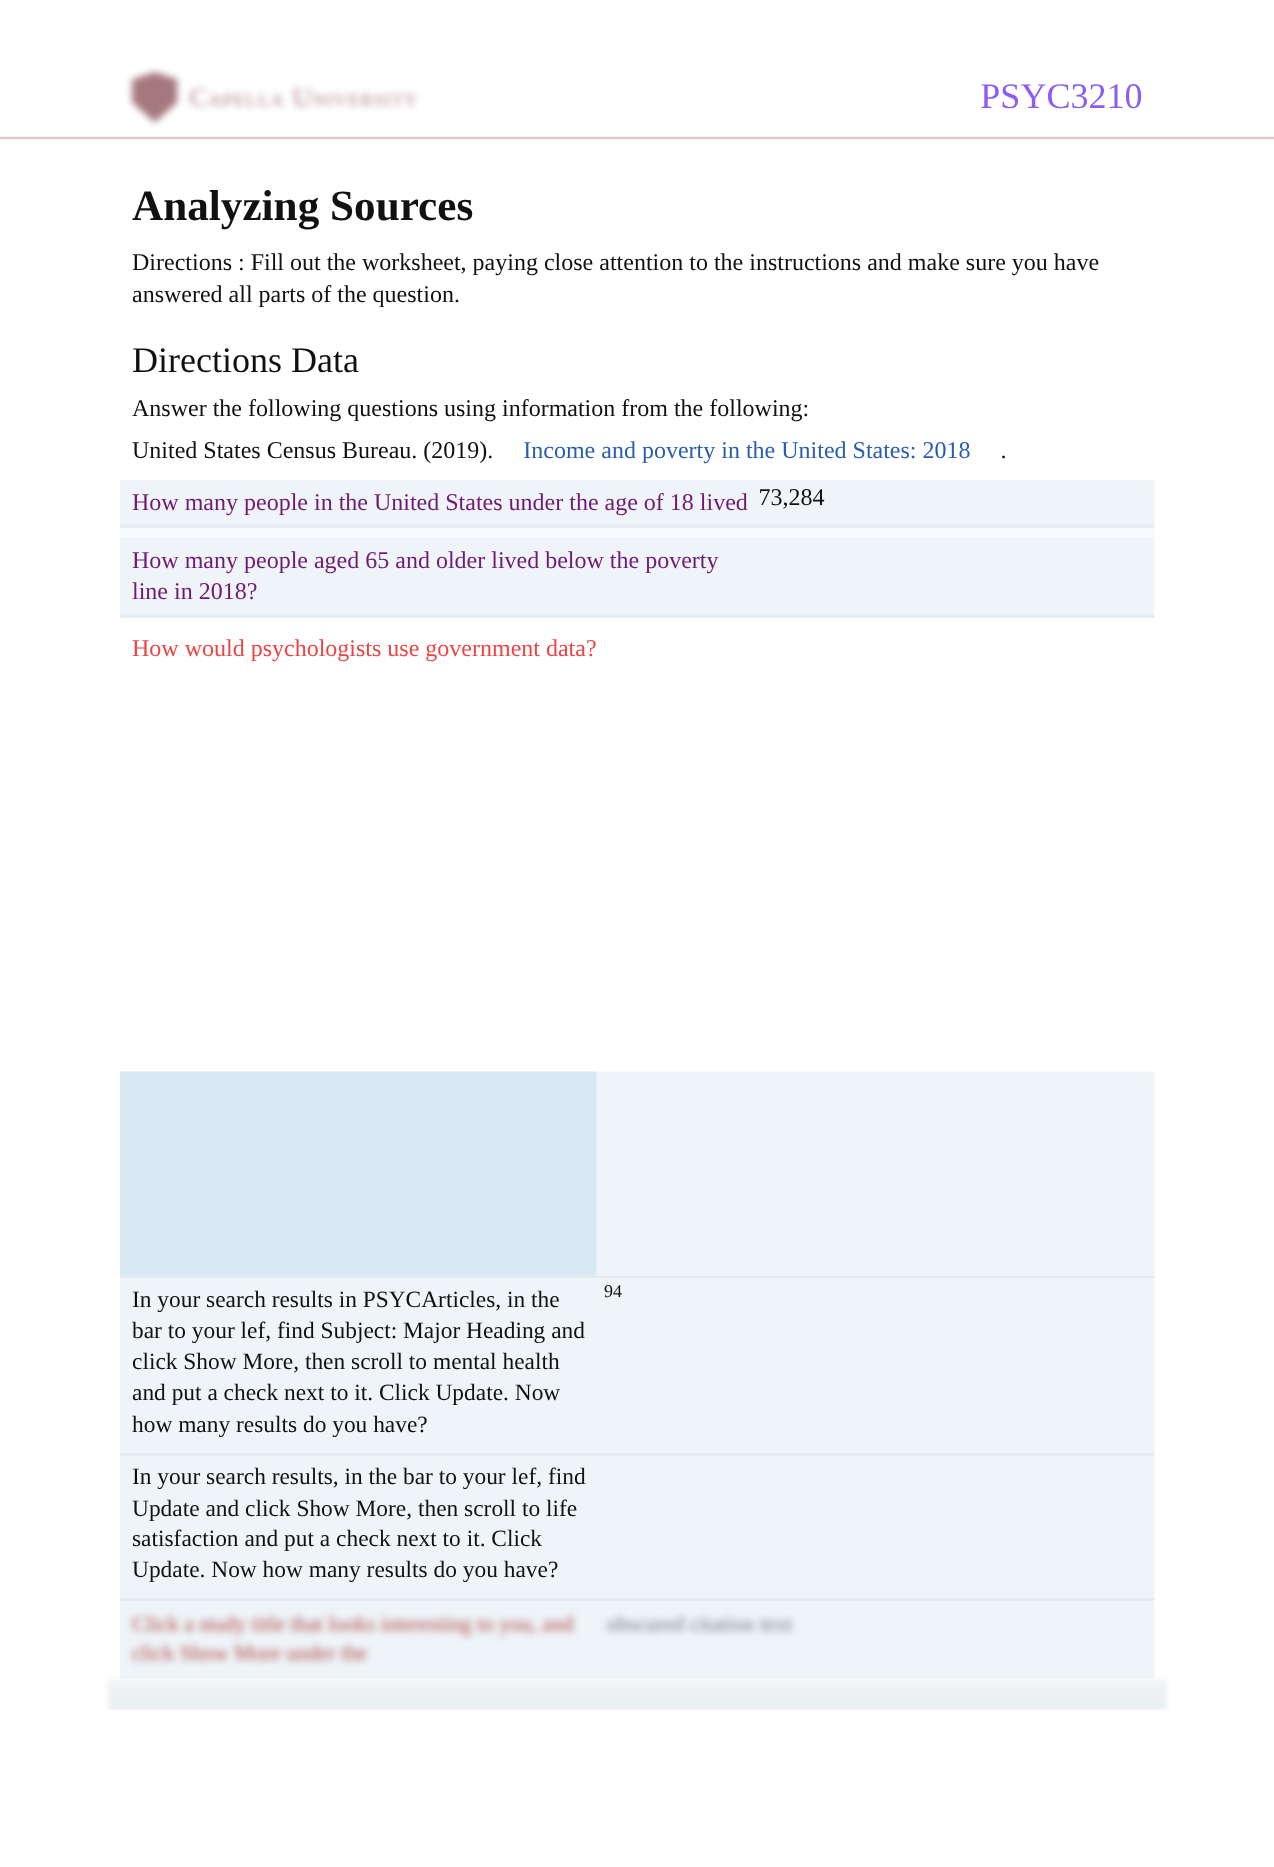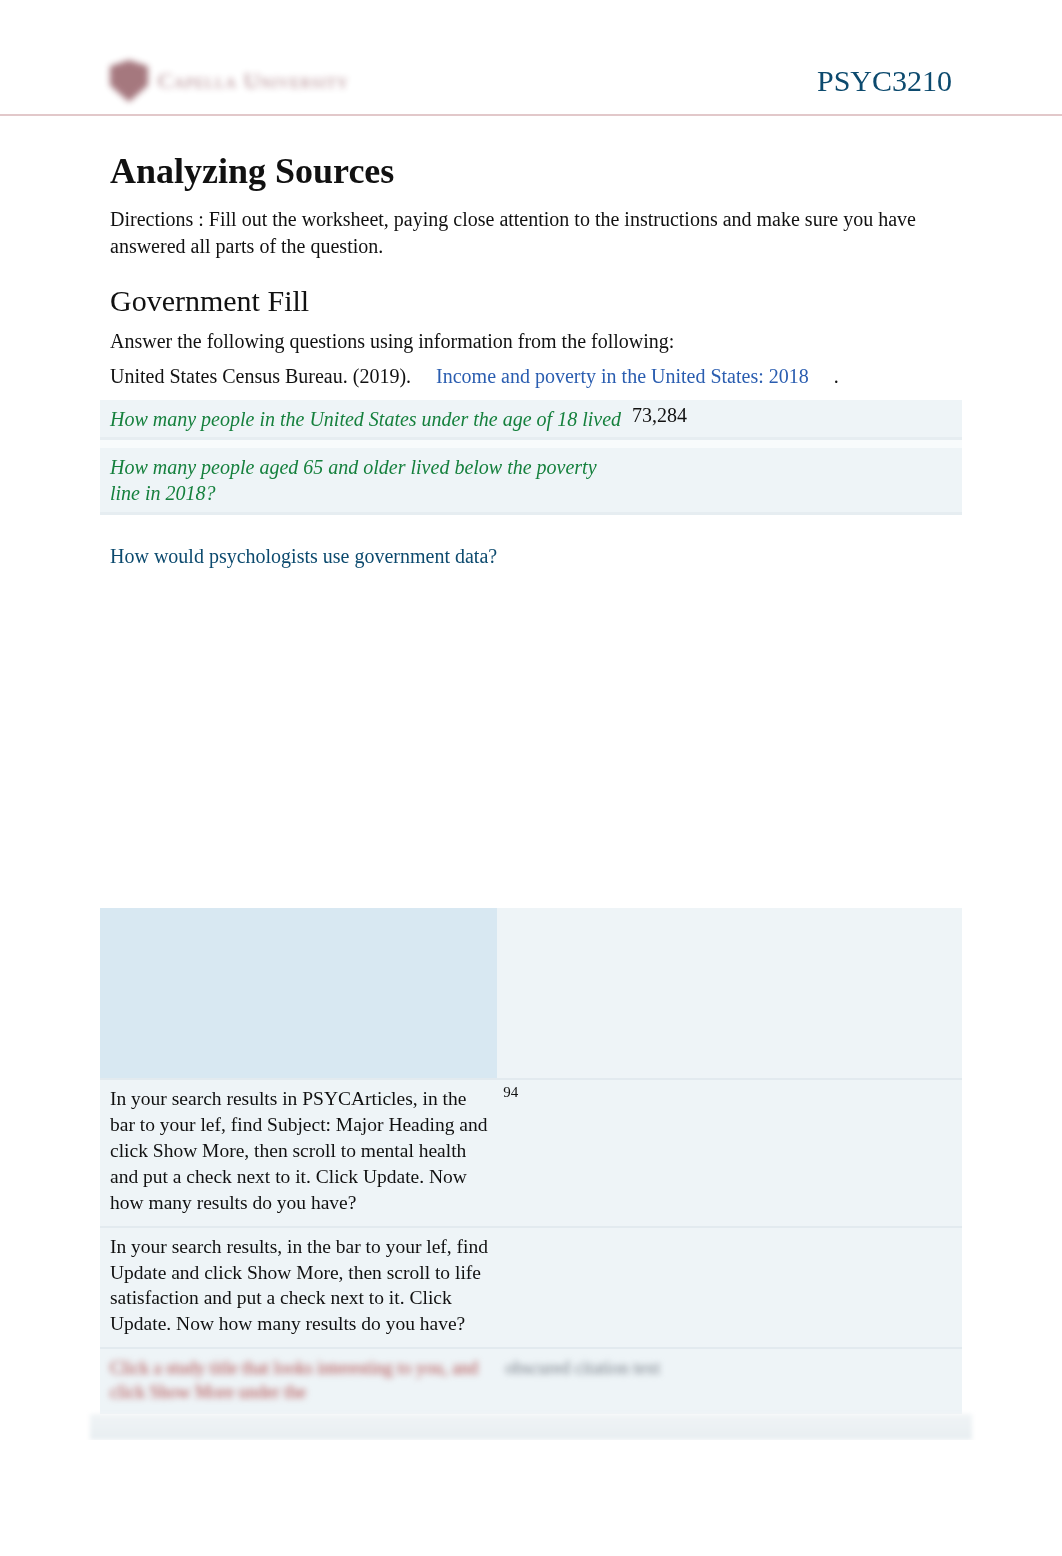"PSYC3210" .course-code { color: #0c4a6e -> #8b5cf6 }
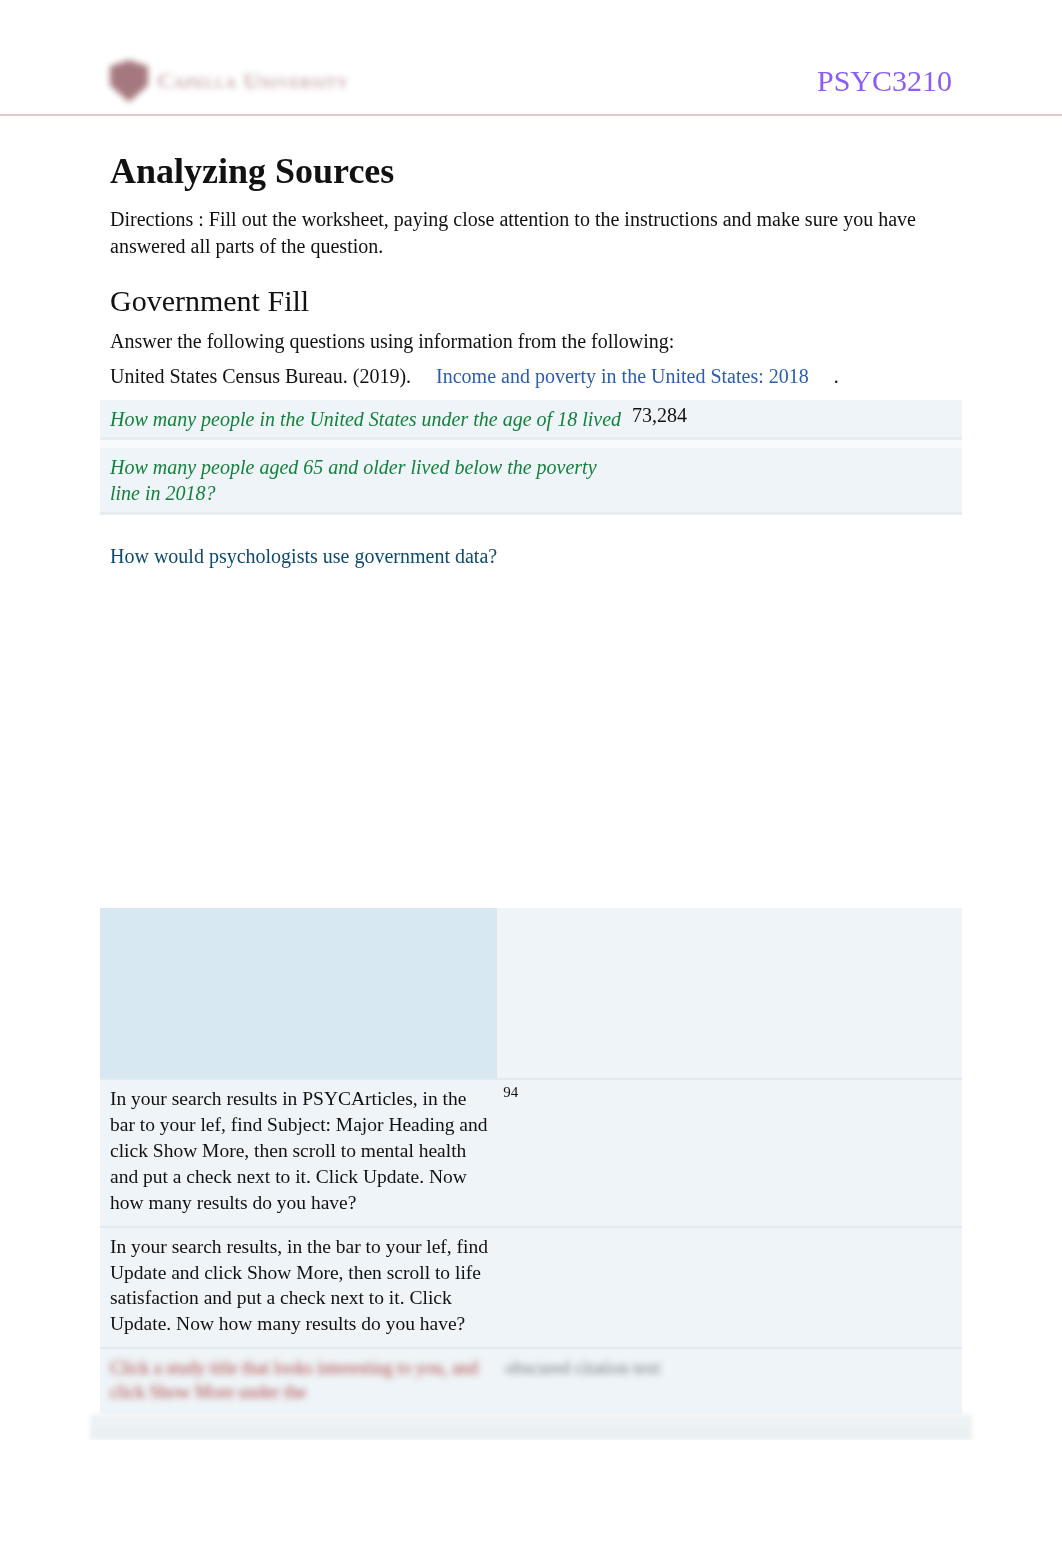"Government Fill" h2.section { text: Government Fill -> Directions Data }
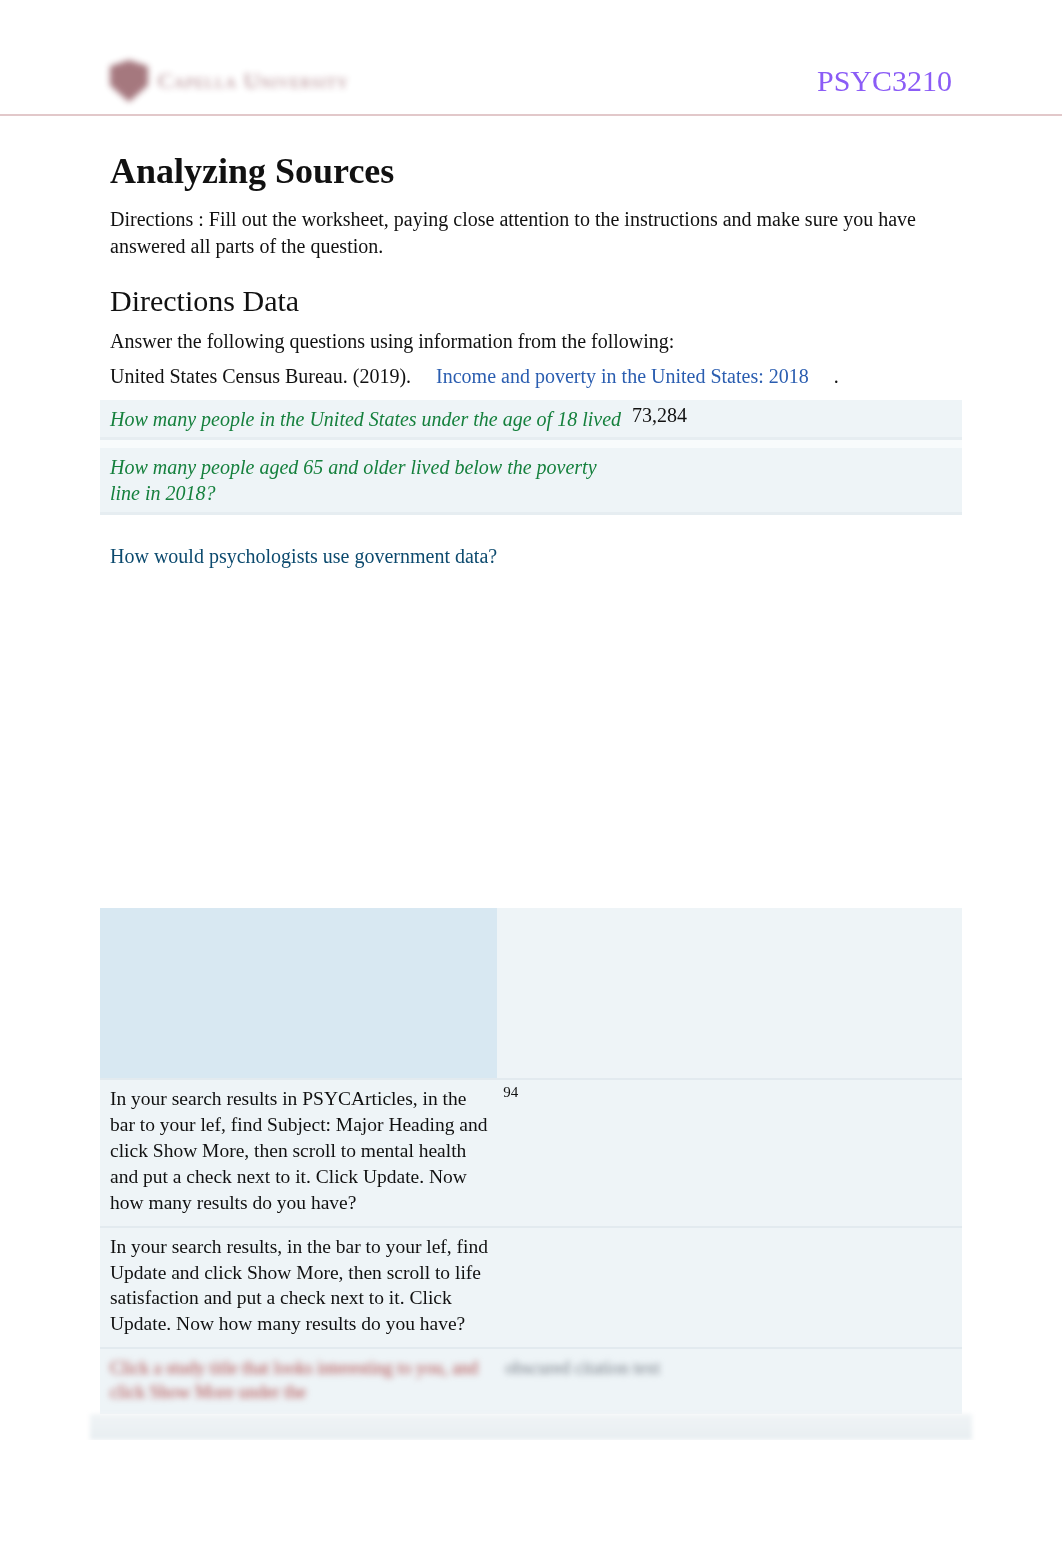"How many people in the" .qa-question { color: #15803d -> #701a75; font-style: italic -> none }
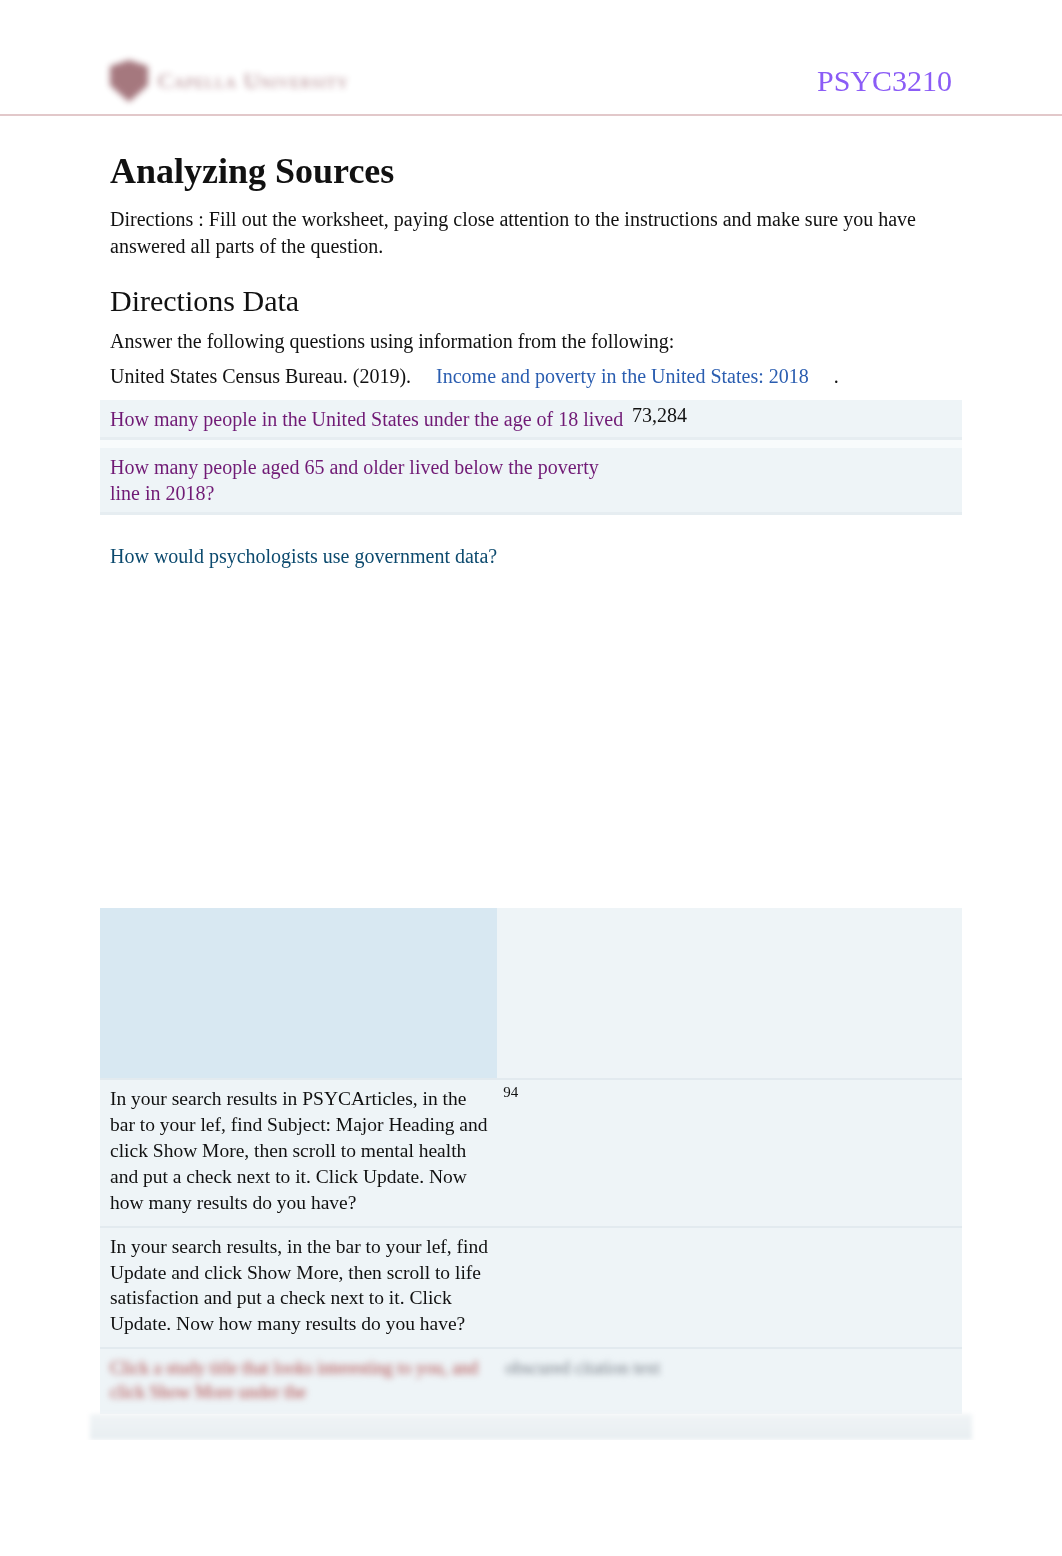"How would psychologists use government" .q-open { color: #0c4a6e -> #ef4444; margin: 30px 0 0 0 -> 15px 0 0 0 }
